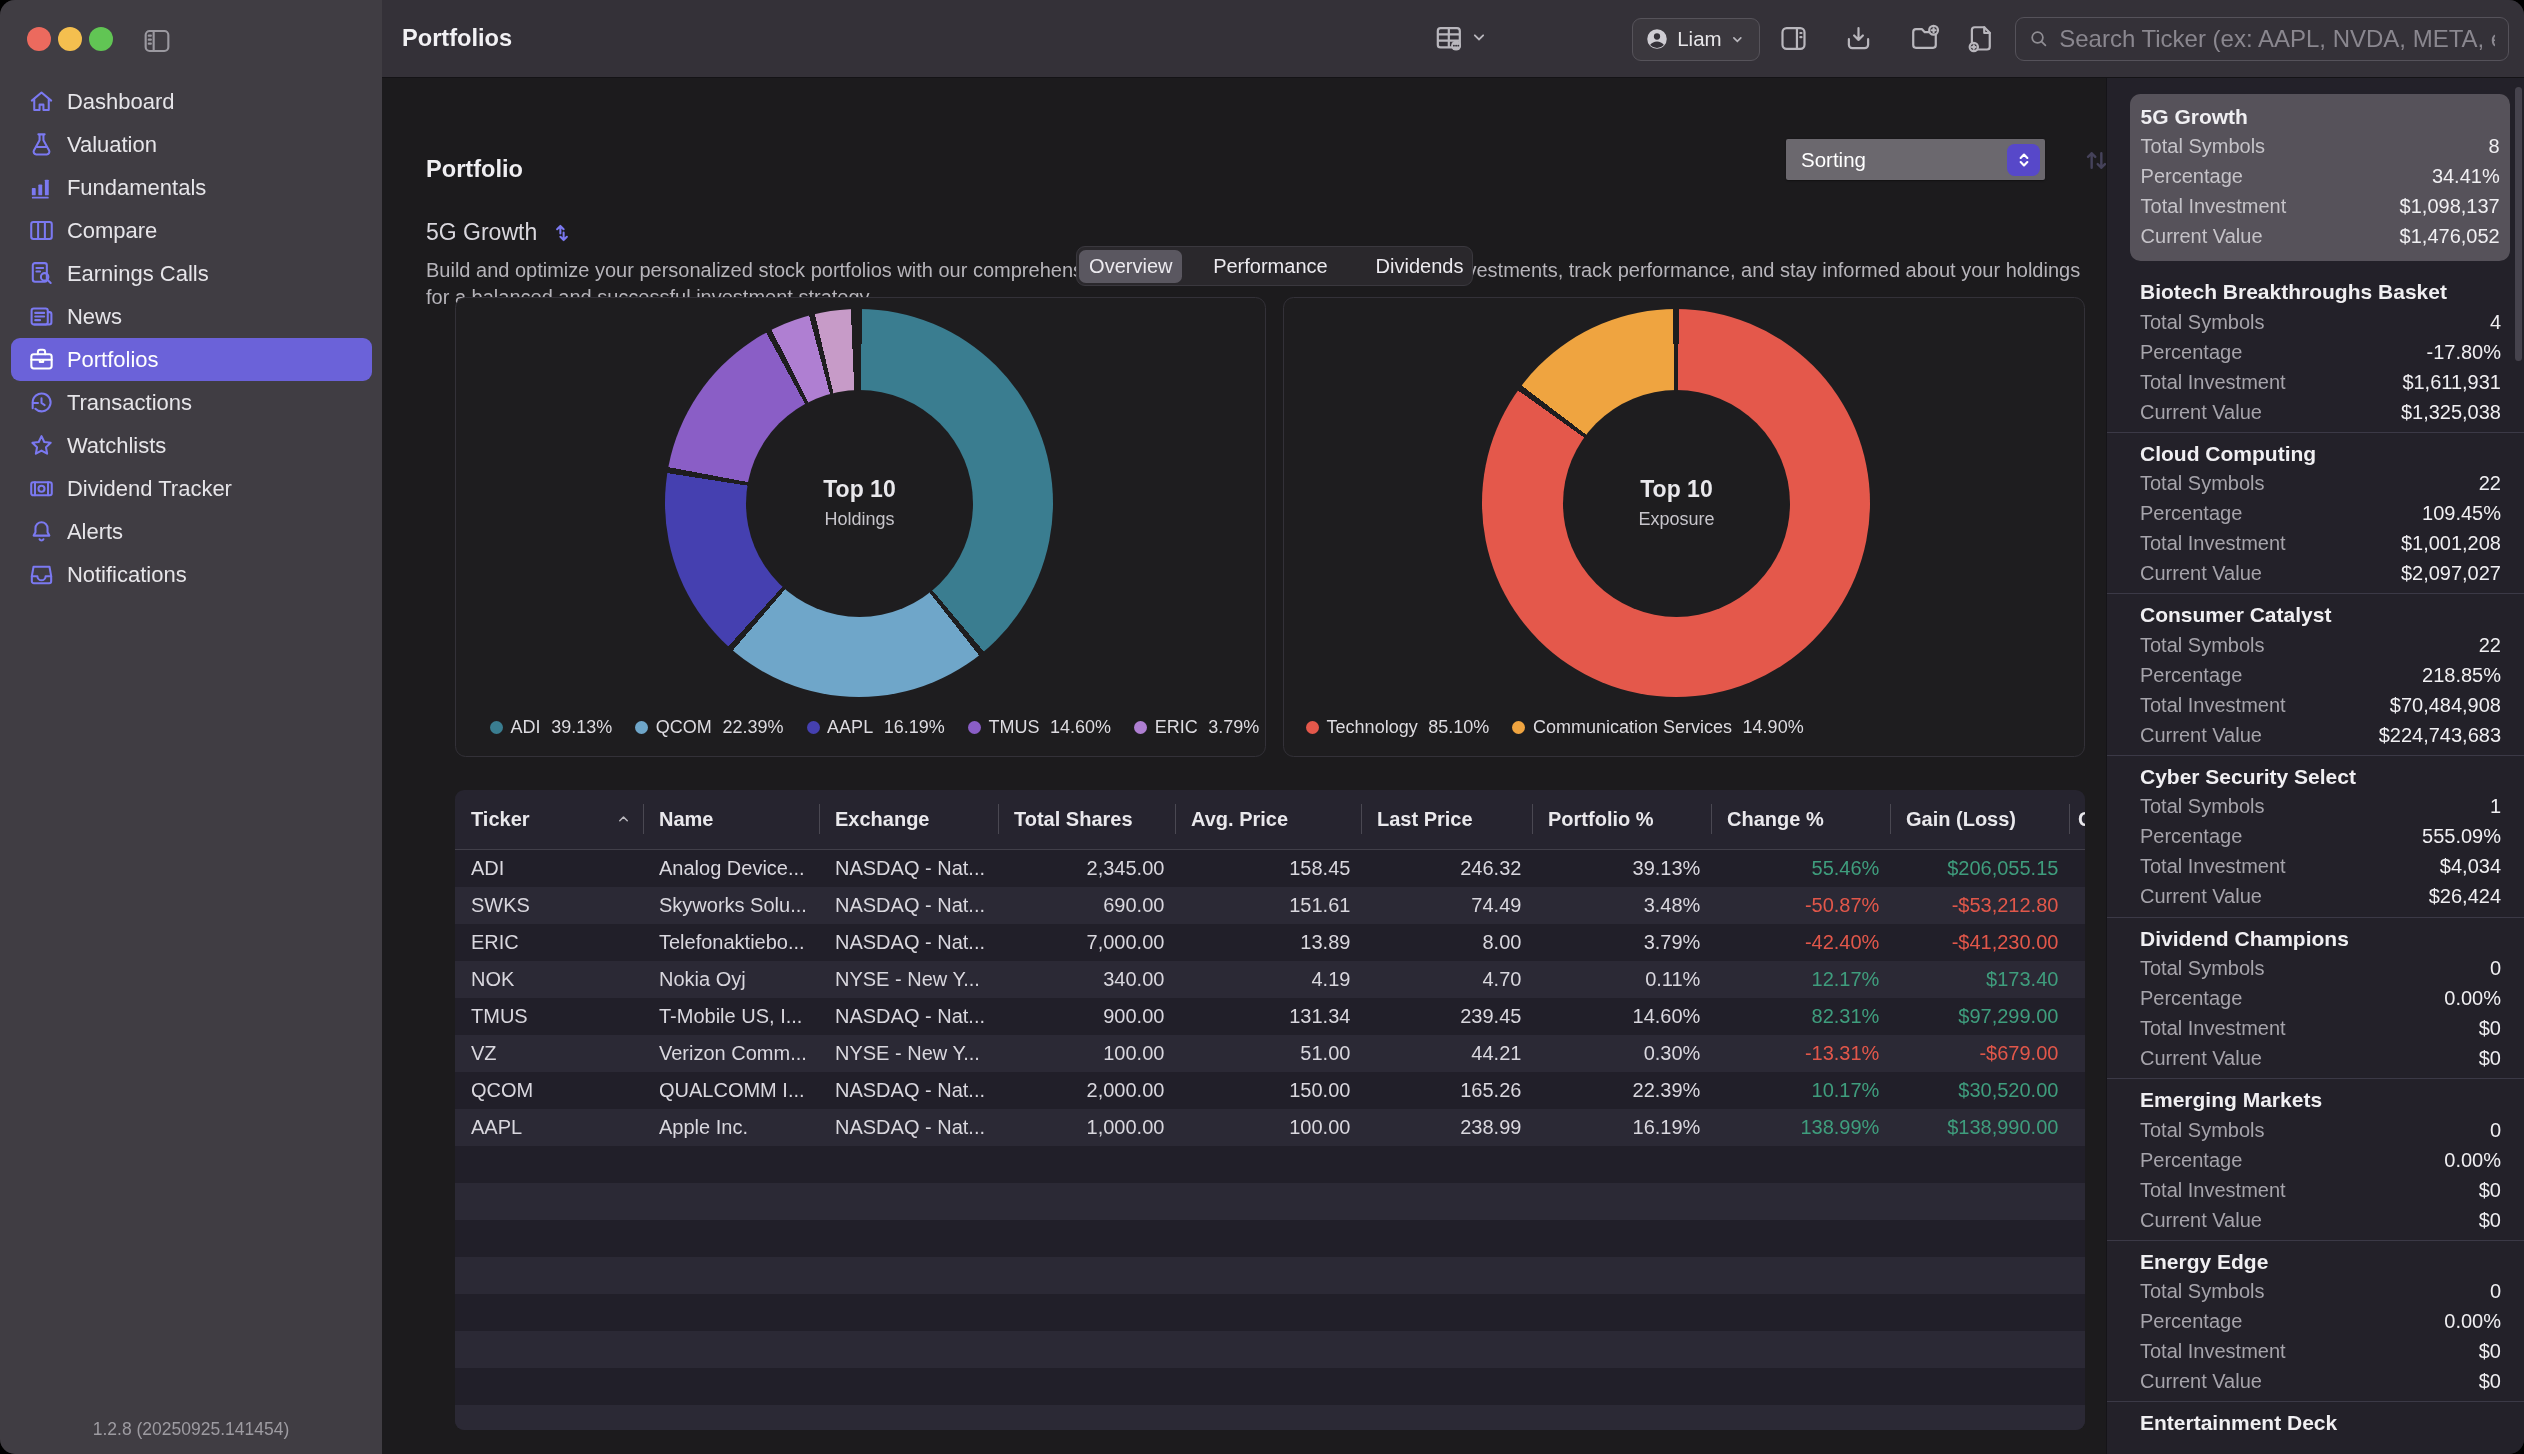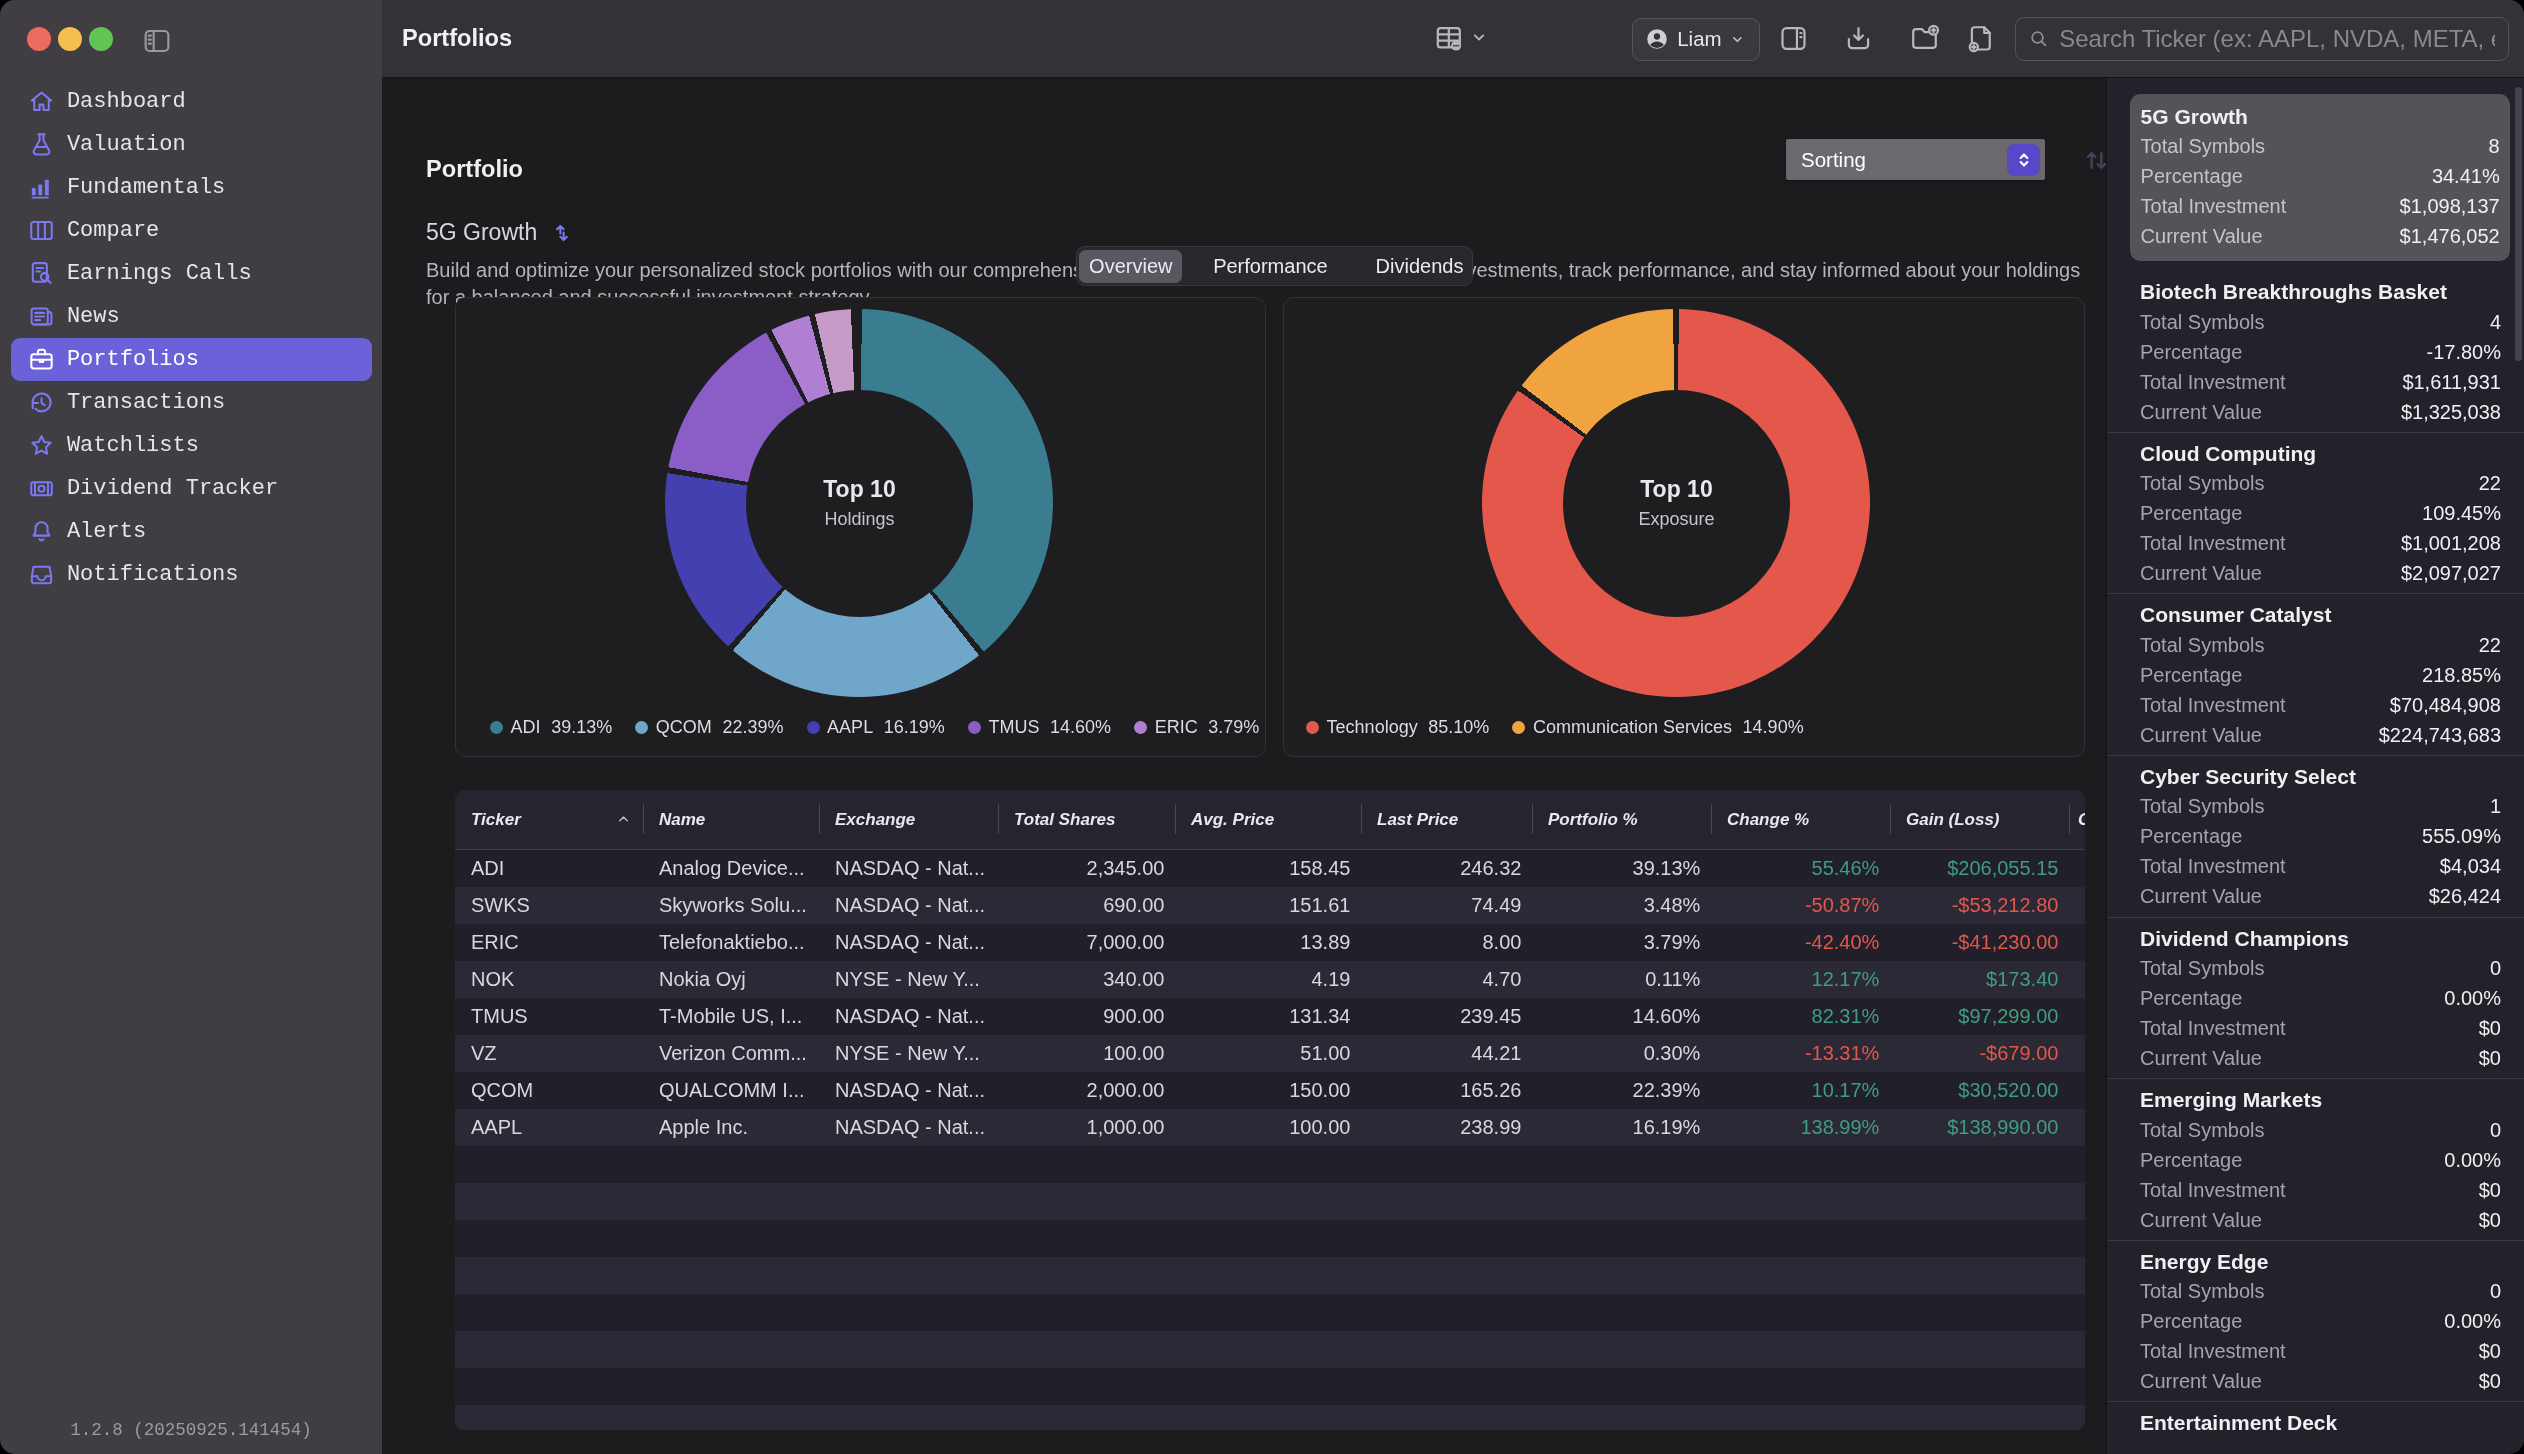"Dashboard" .sidebar { font-family: Liberation Mono, monospace -> none }
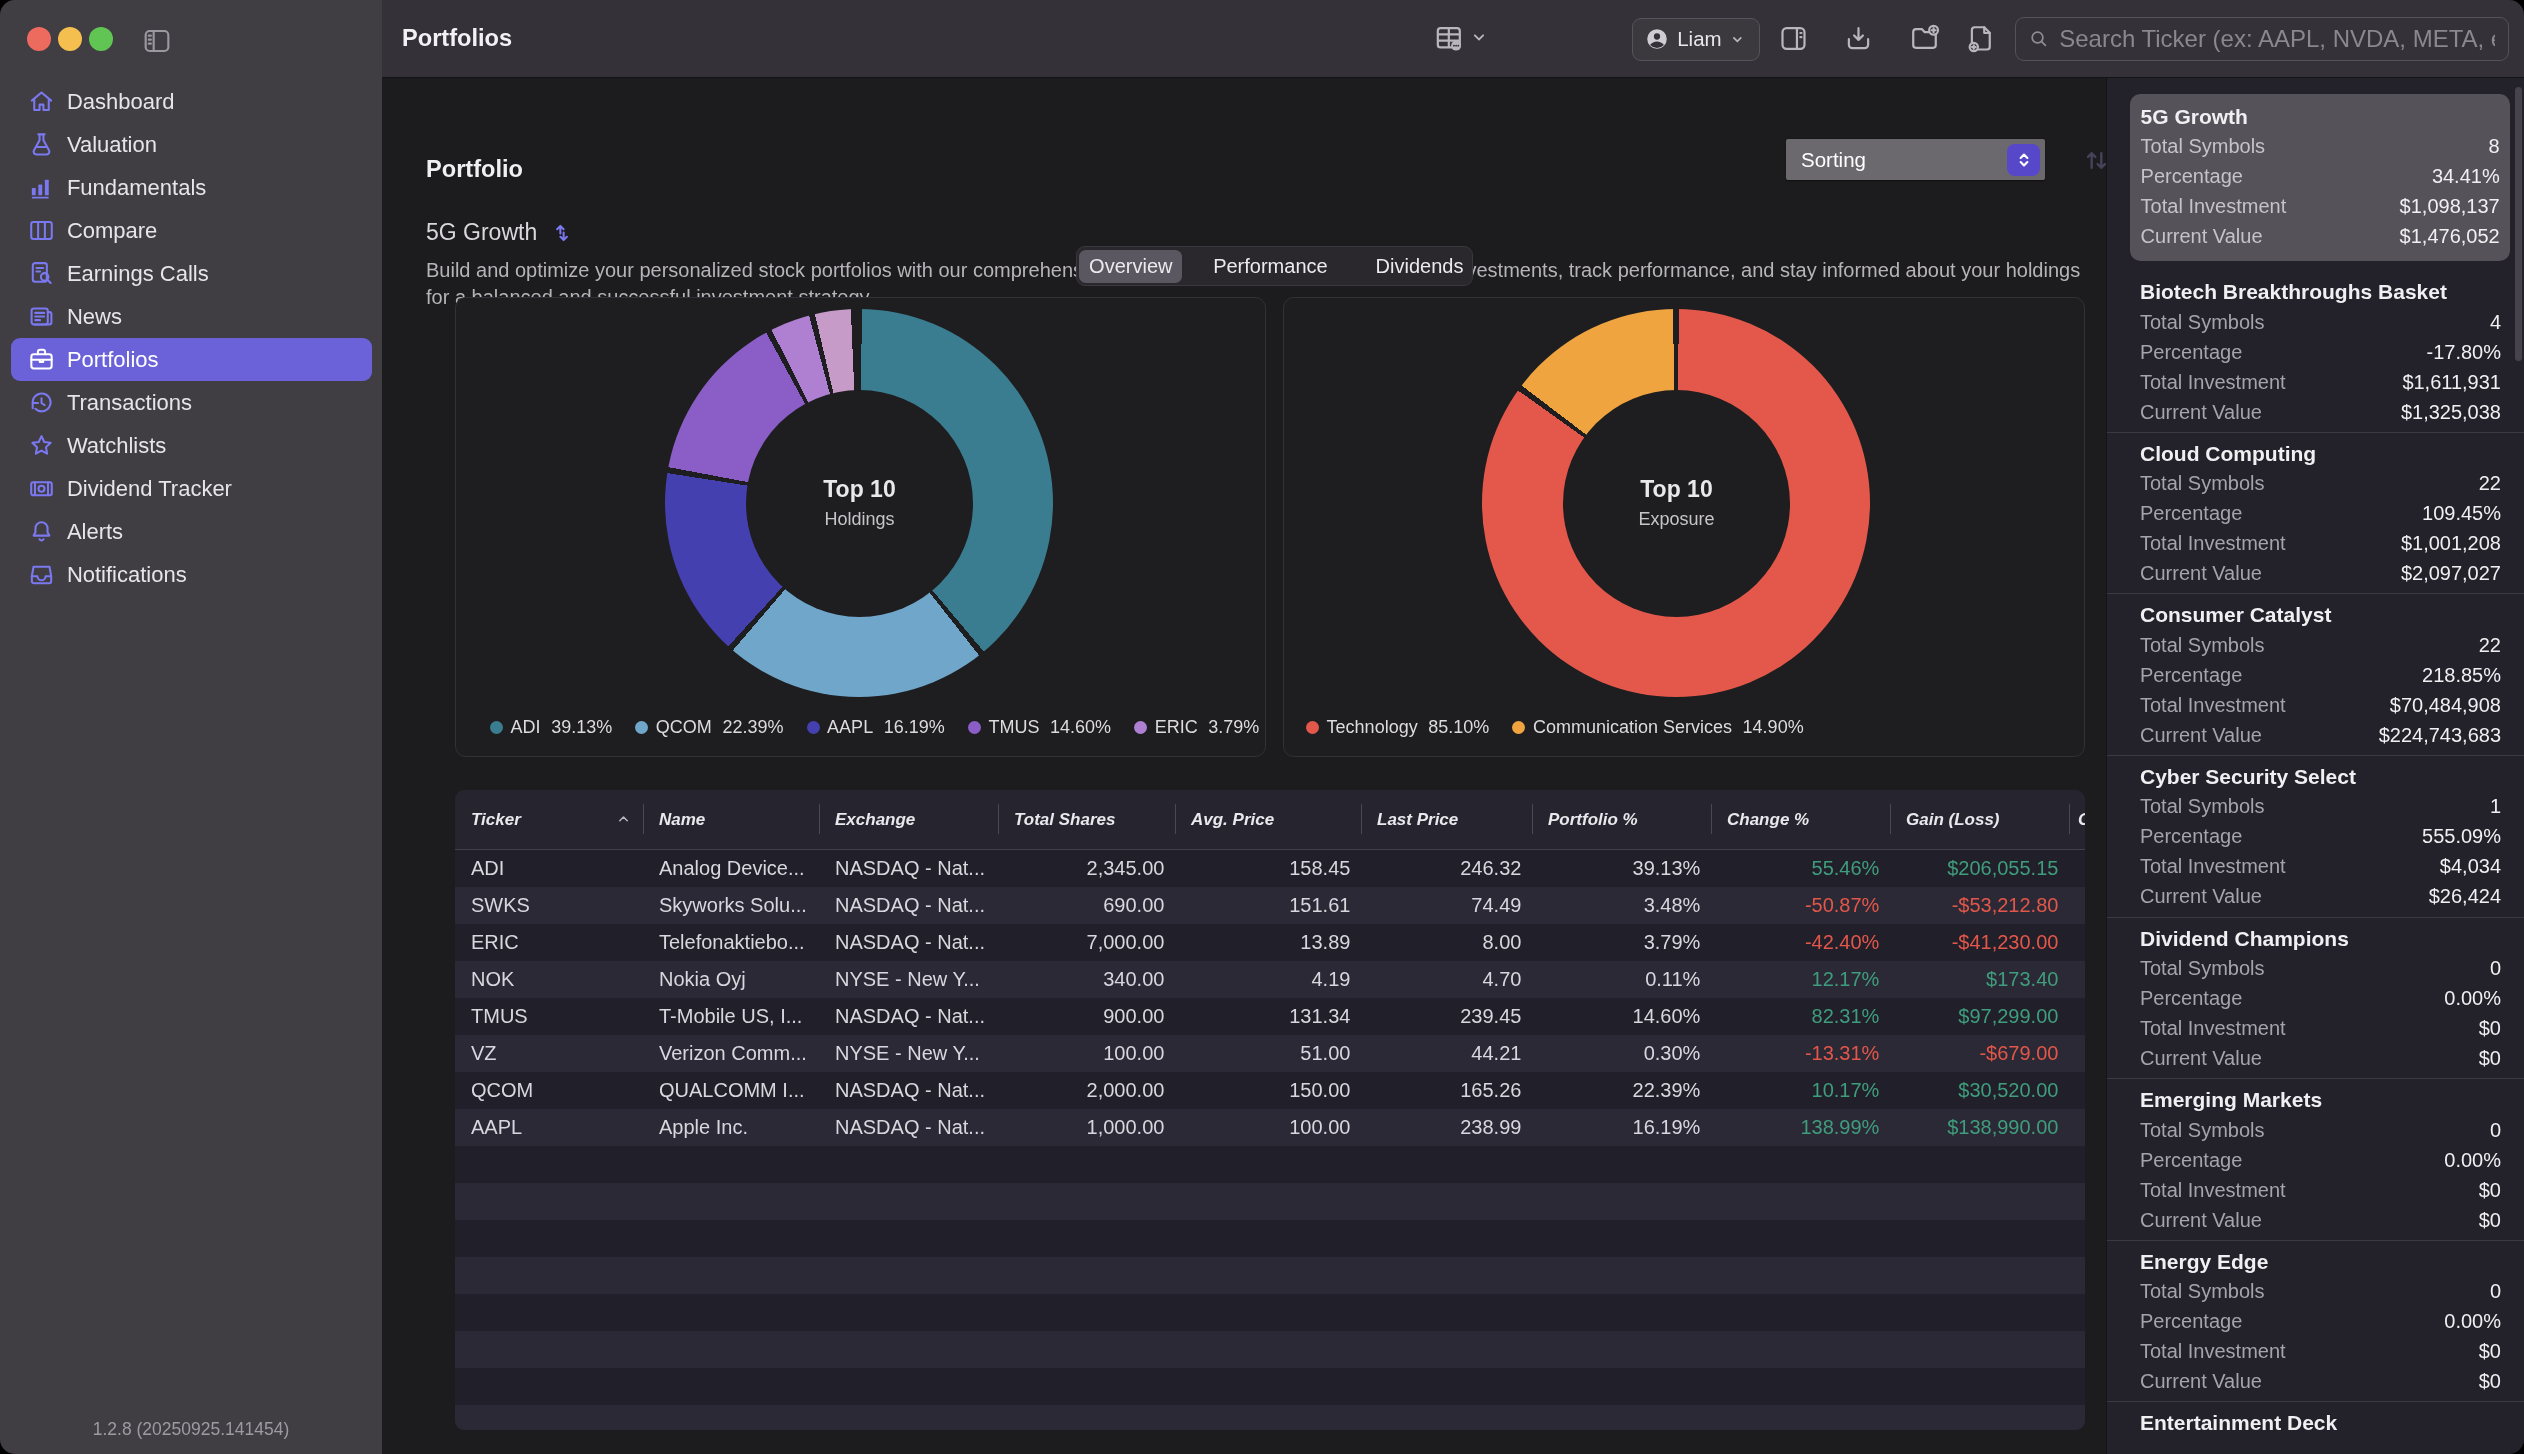"Ticker" .hcell { font-size: 17px -> 20px; font-style: italic -> none }
